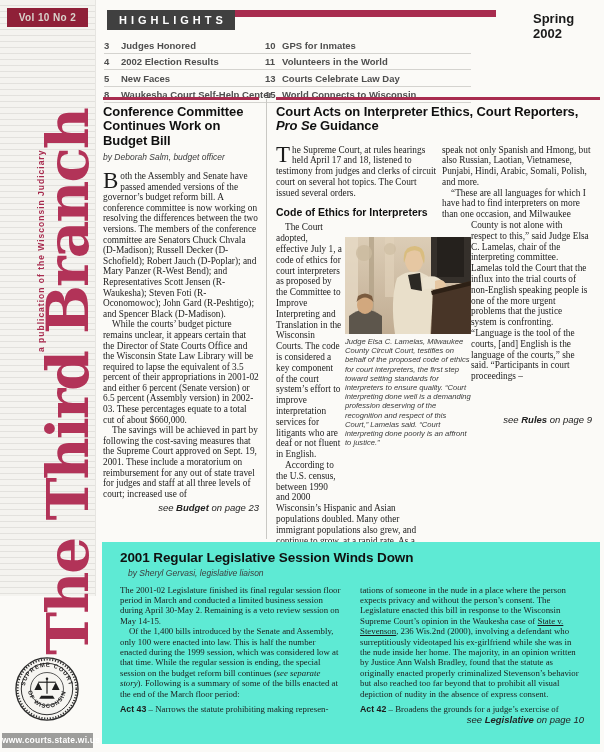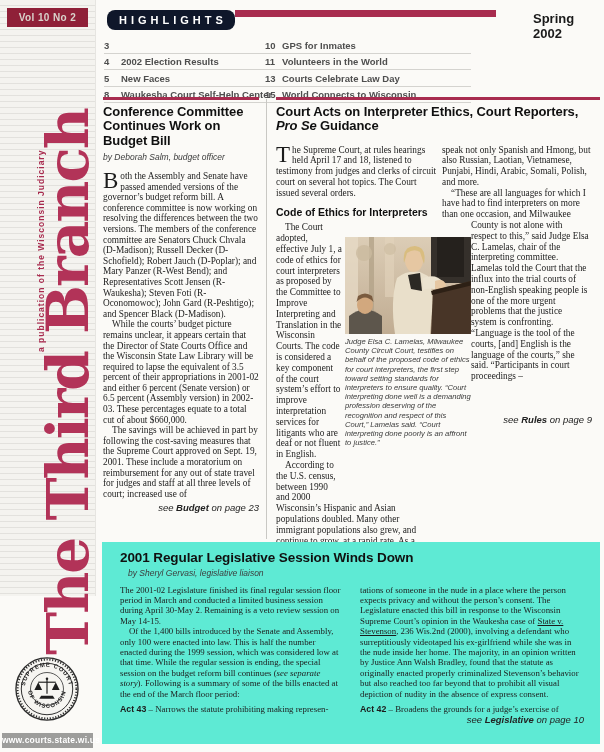"HIGHLIGHTS" .hl-box { background: #0f172a -> #404040; border-radius: 8px -> none }
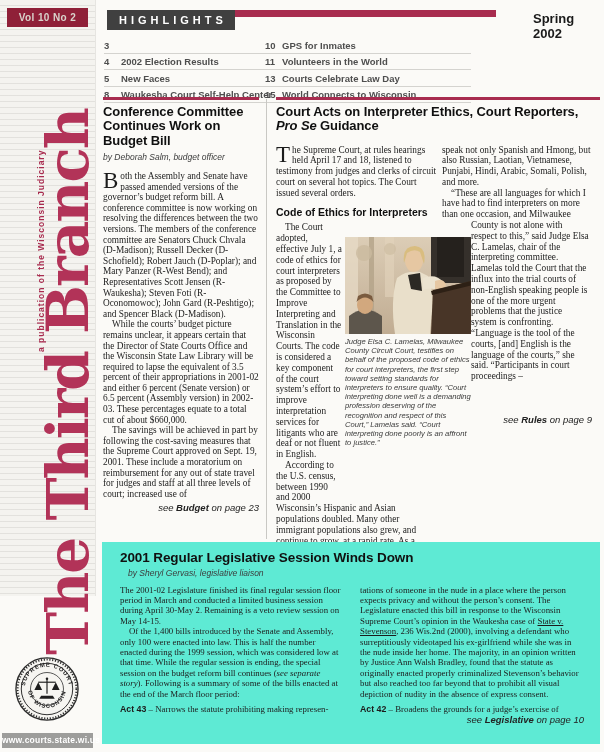"Judges Honored" span.hl-label { html: none -> <span>Judges Honored</span> }
